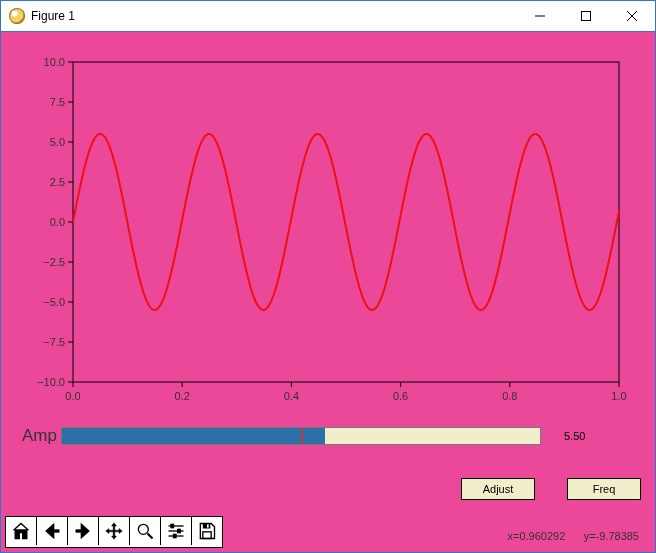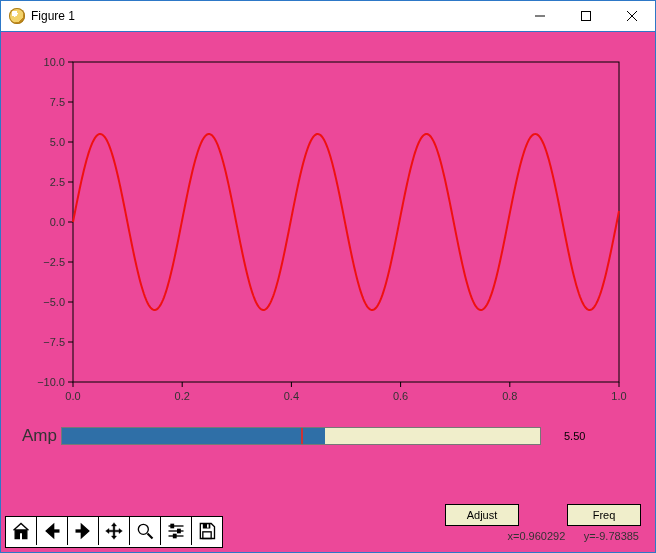"Adjust" .btn-row { gap: 48px -> 32px; top: 472px -> 446px }
